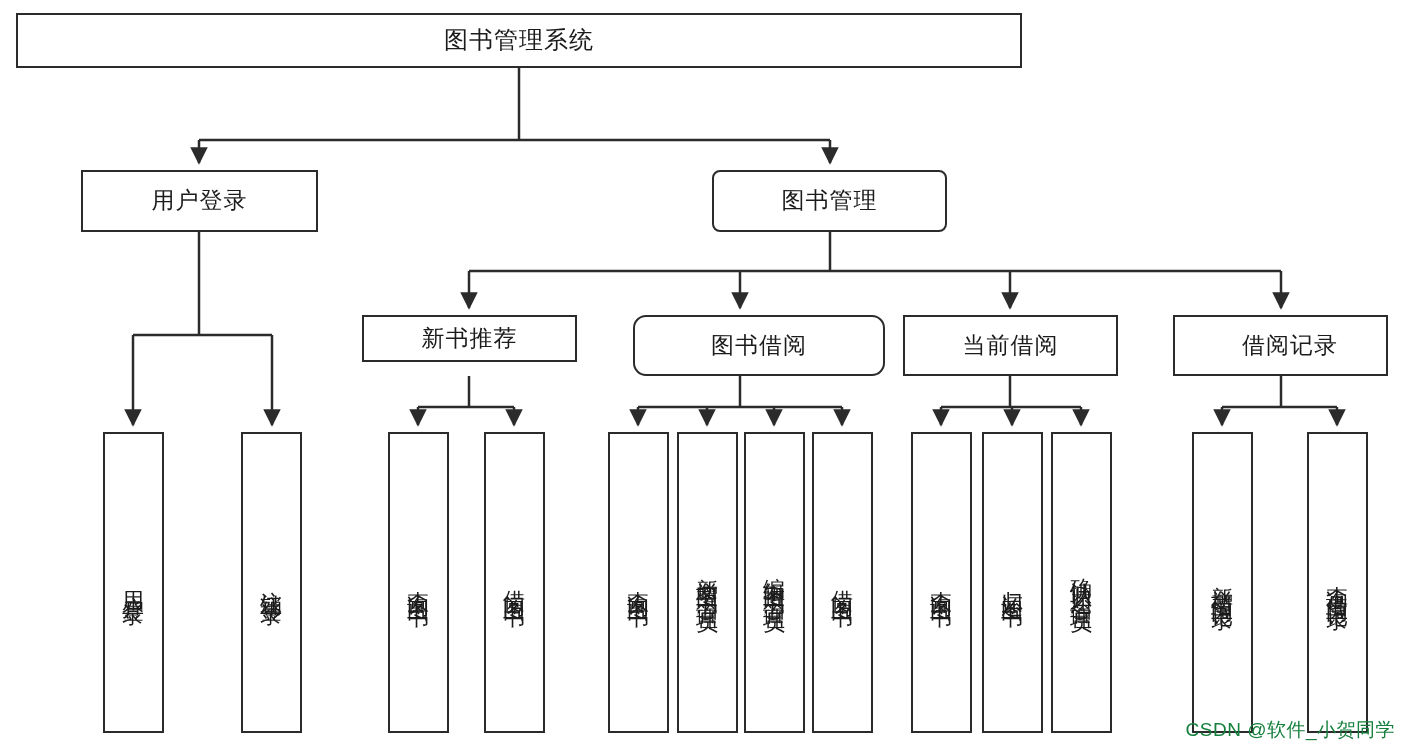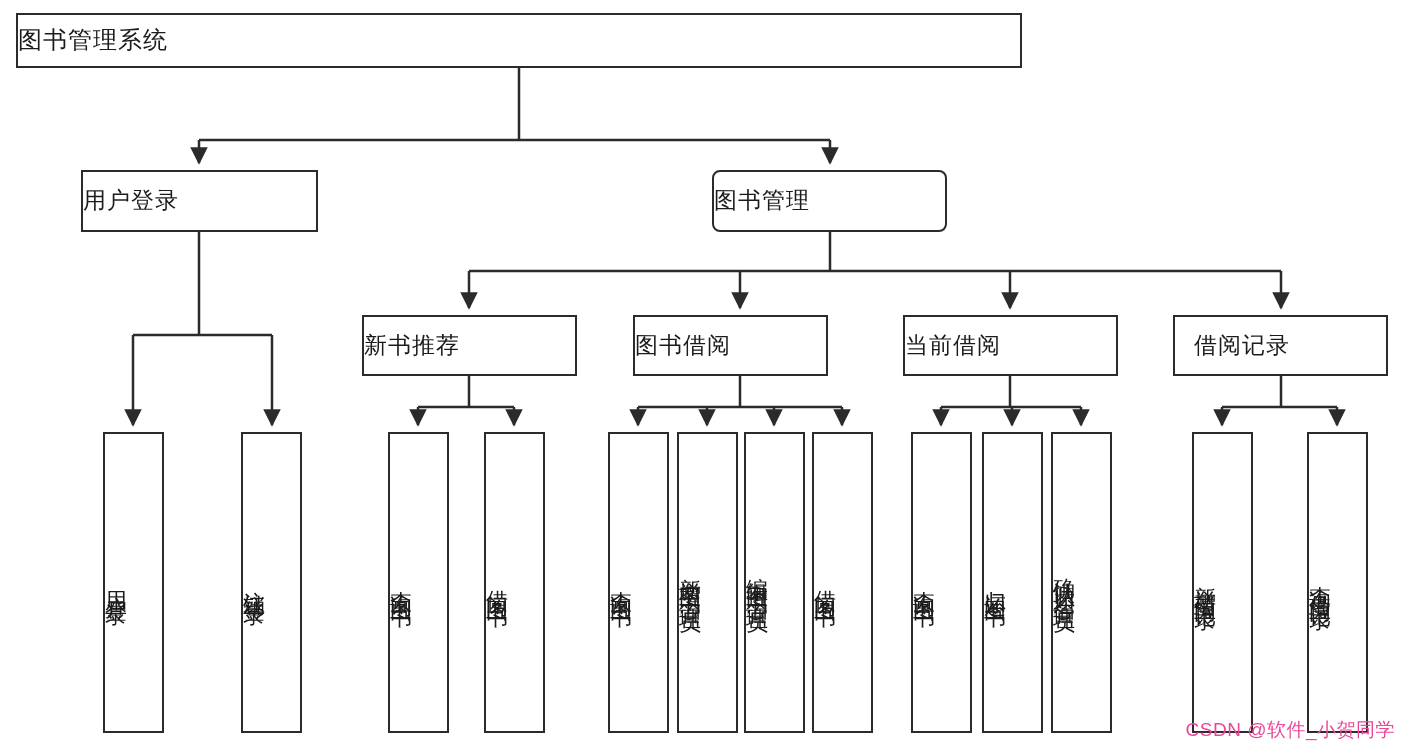"图书管理系统" .node { justify-content: none -> center }
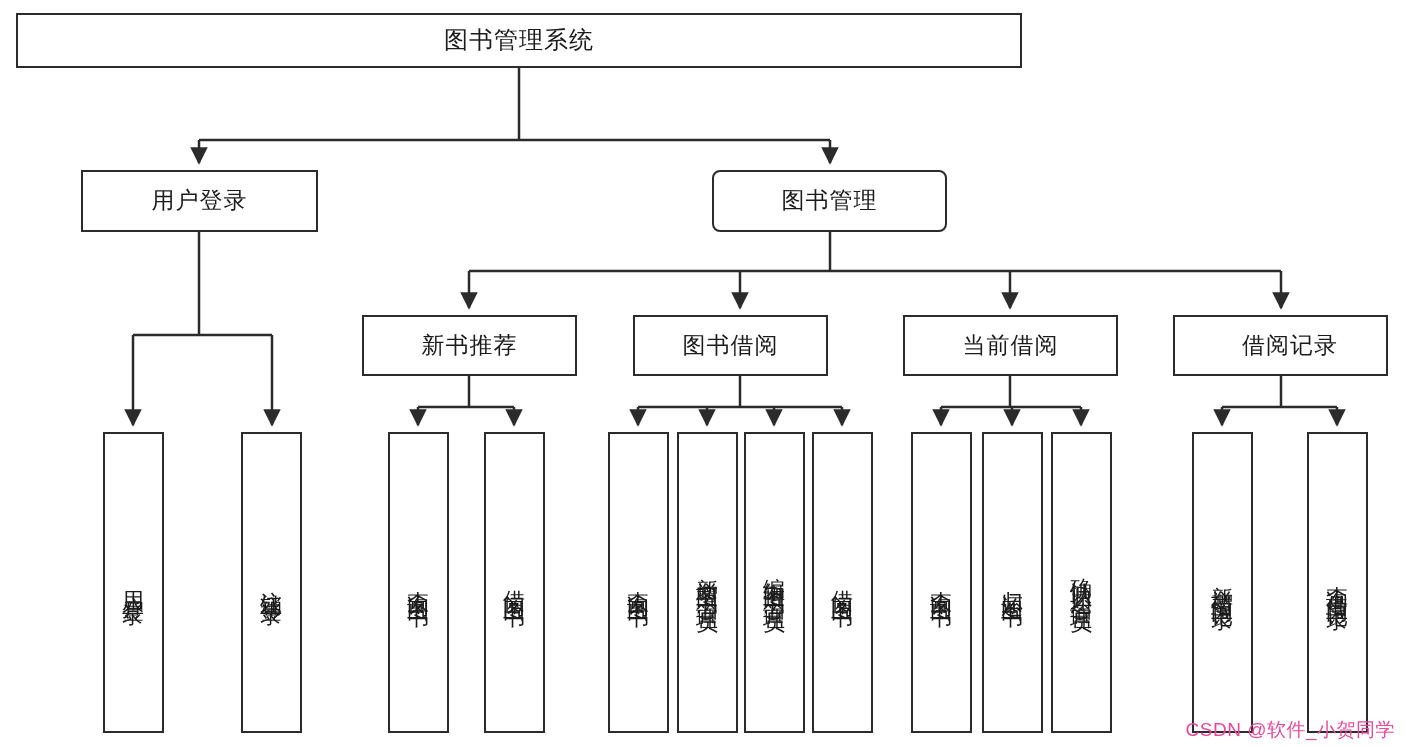"新书推荐" div.node { height: 61px -> 47px }
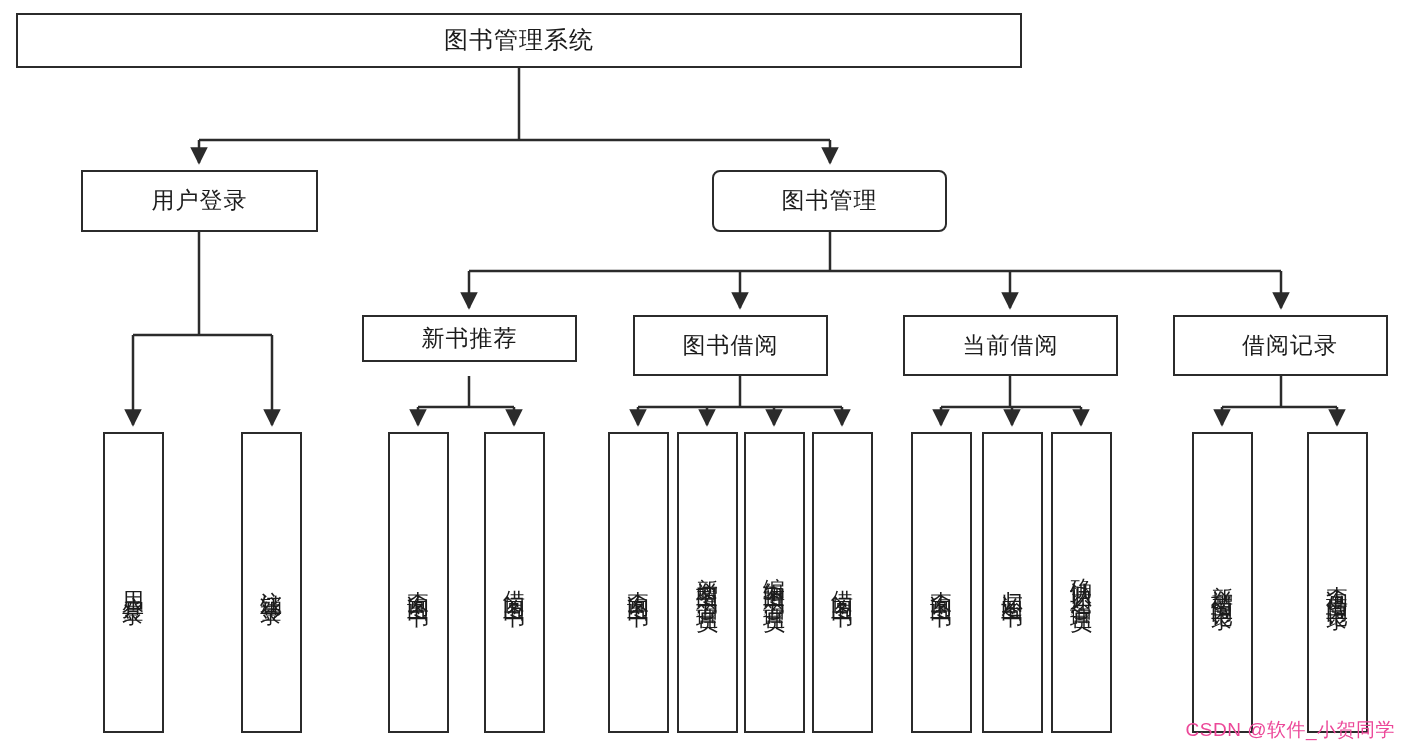"图书借阅" div.node { border-radius: none -> 13px; width: 195px -> 252px }
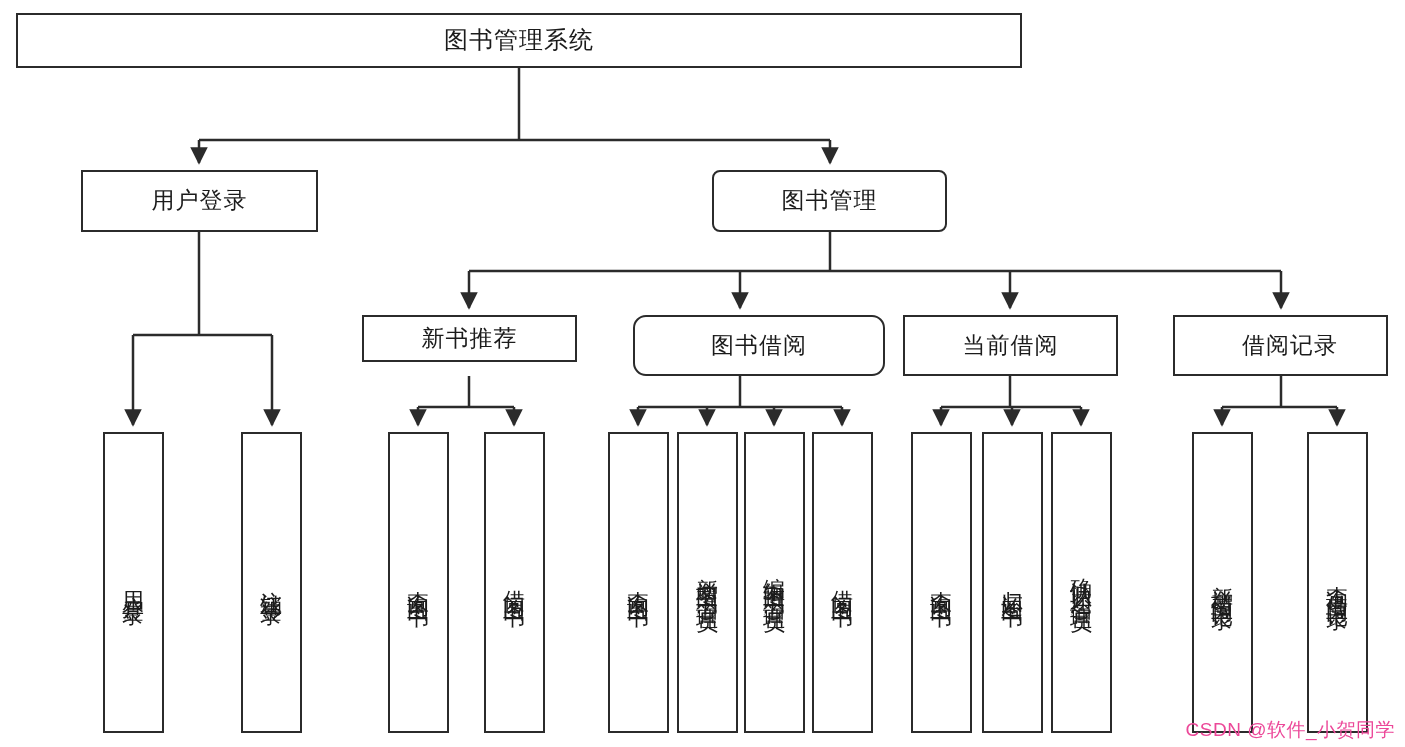"CSDN @软件_小贺同学" .watermark { color: #ec4899 -> #15803d }
